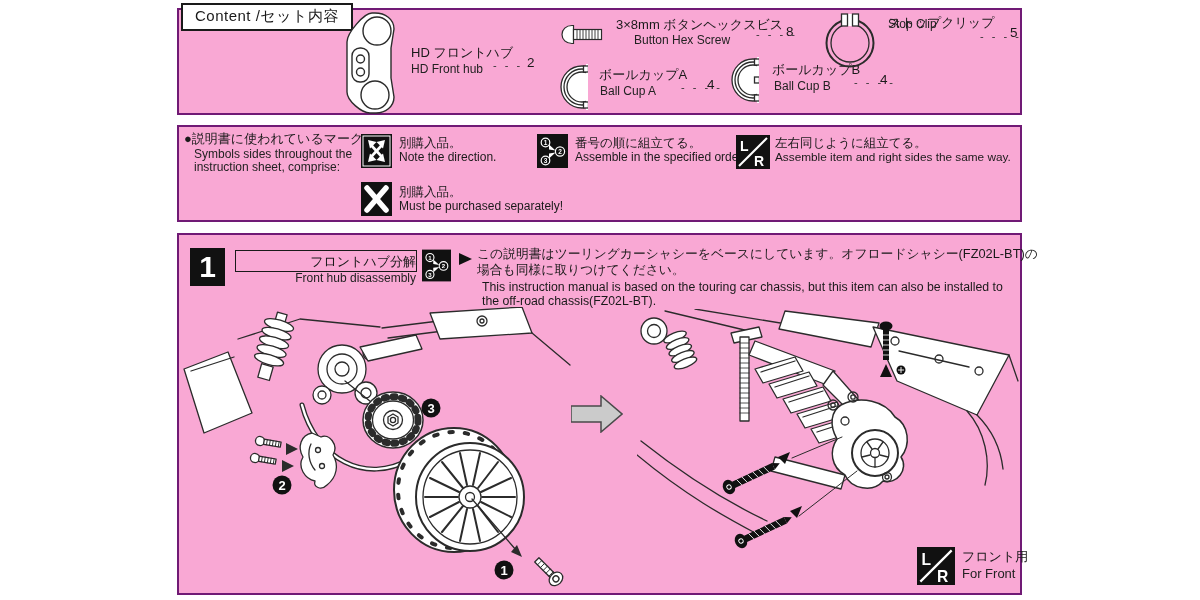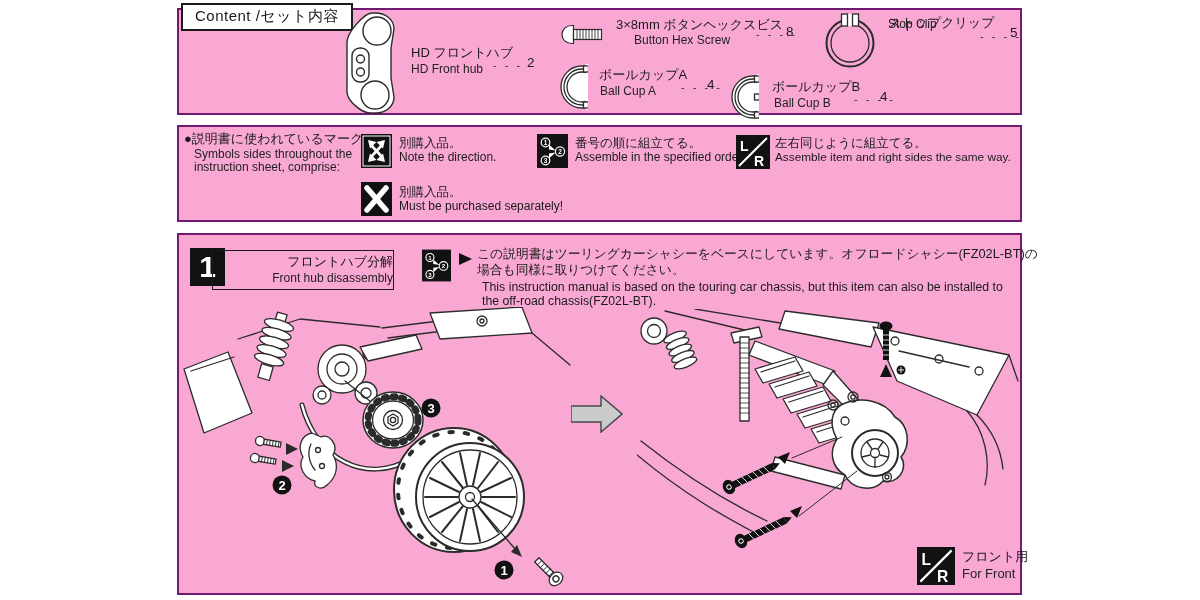"ボールカップB" div.part { top: 64px -> 47px }
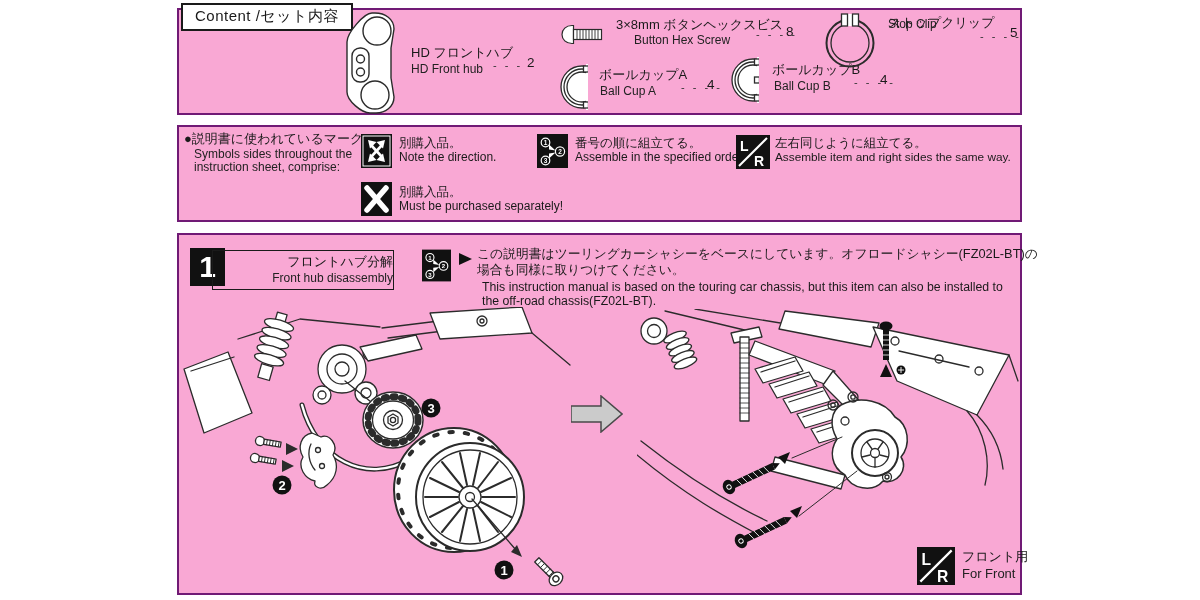"フロントハブ分解" #step-title { height: 40px -> 22px; left: 33px -> 56px }
